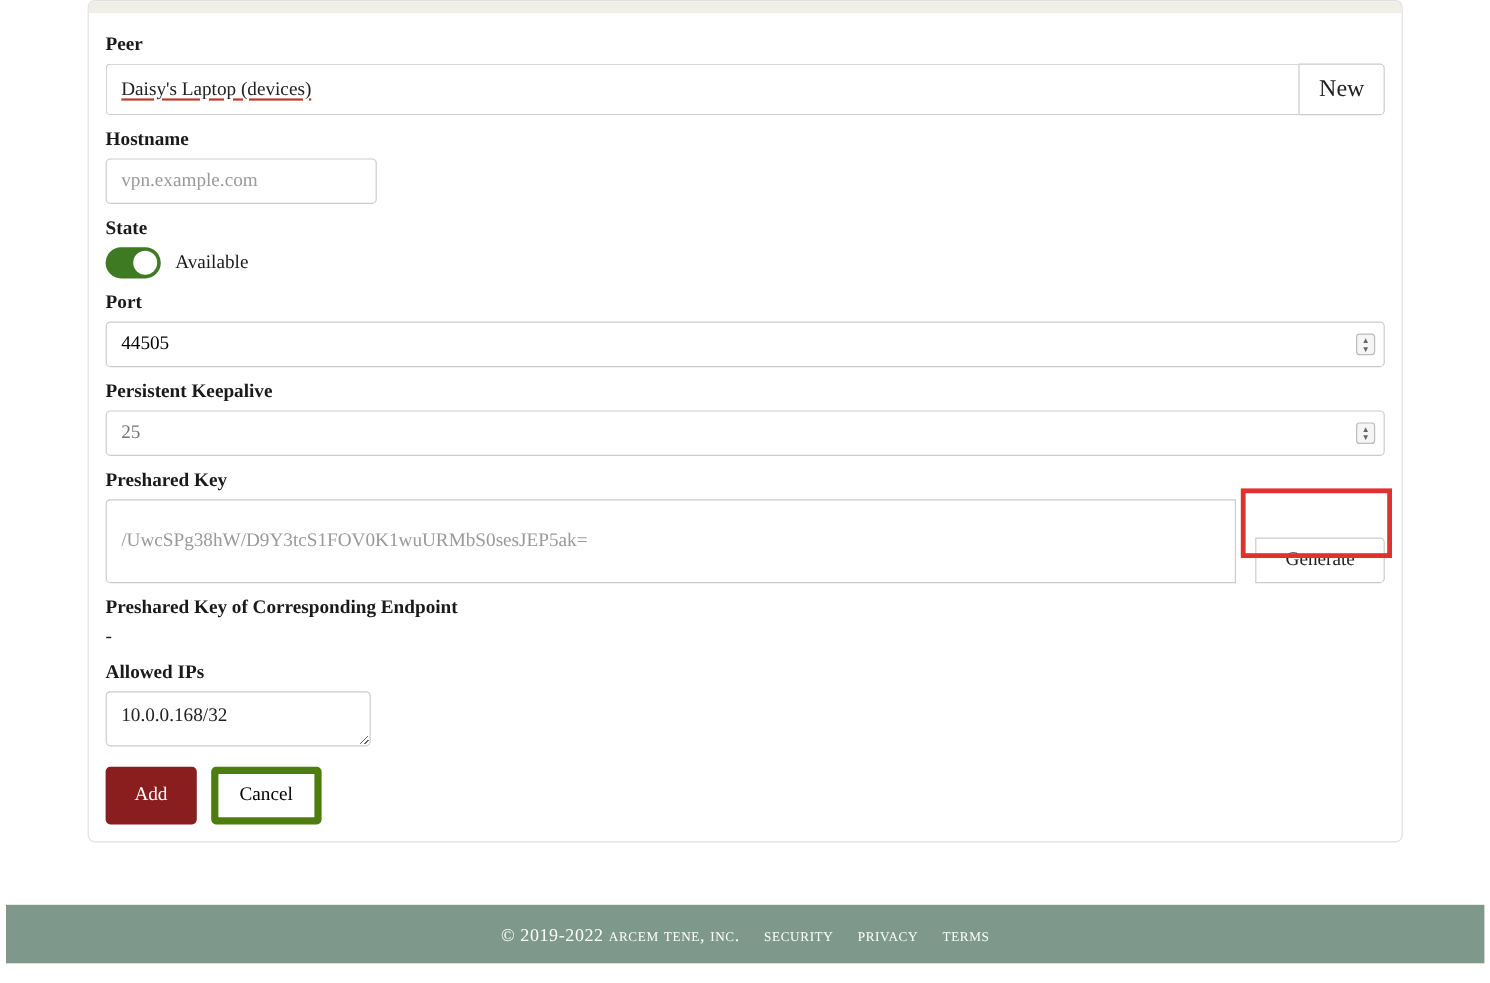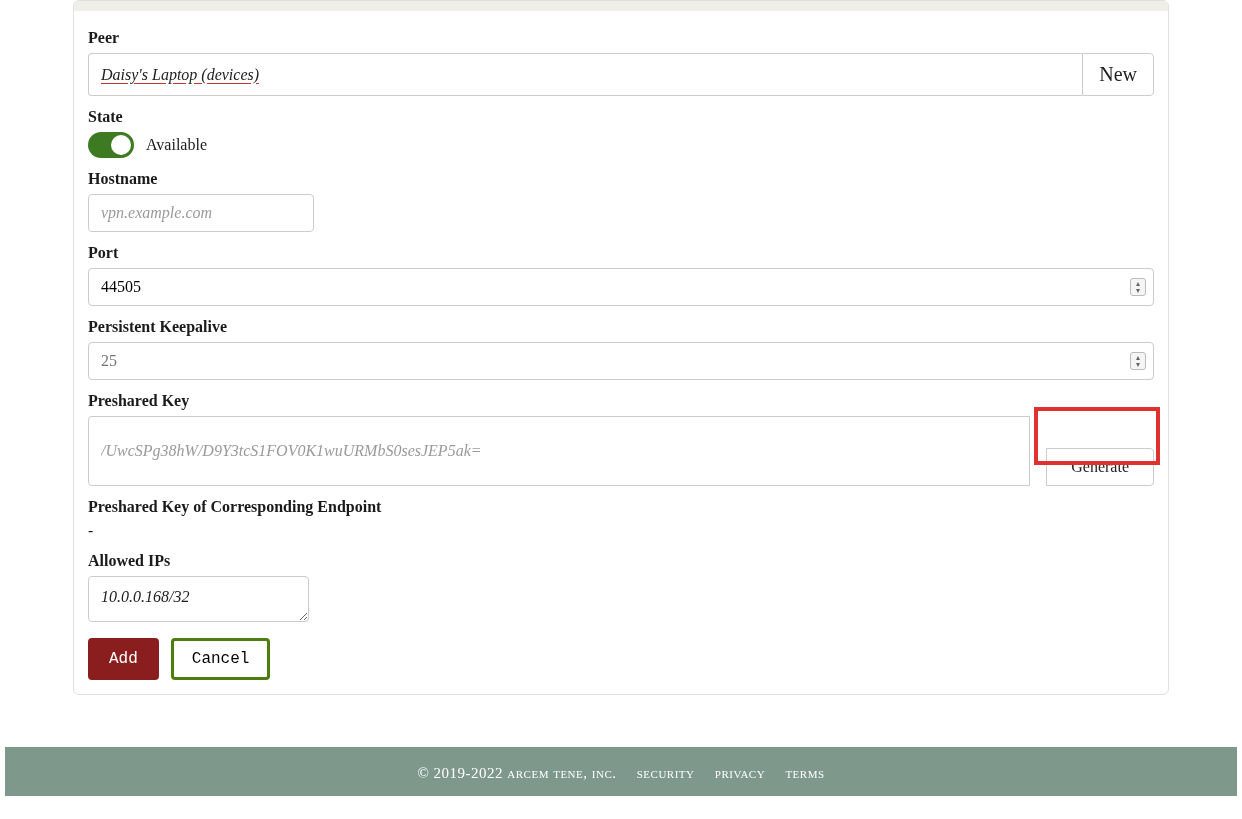"Daisy's Laptop (devices)" .input-text { font-style: italic -> none }
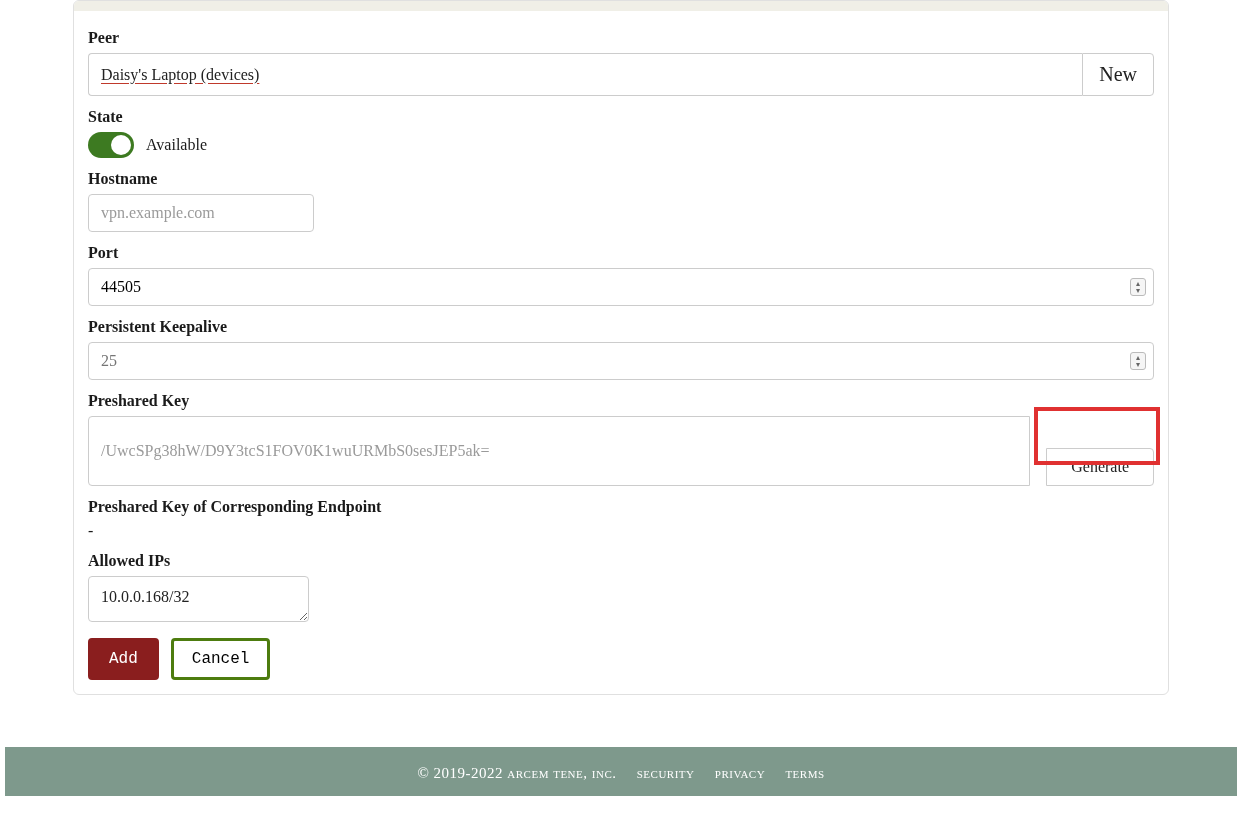"State" div.form-group { order: before "Hostname" -> after "Hostname" }
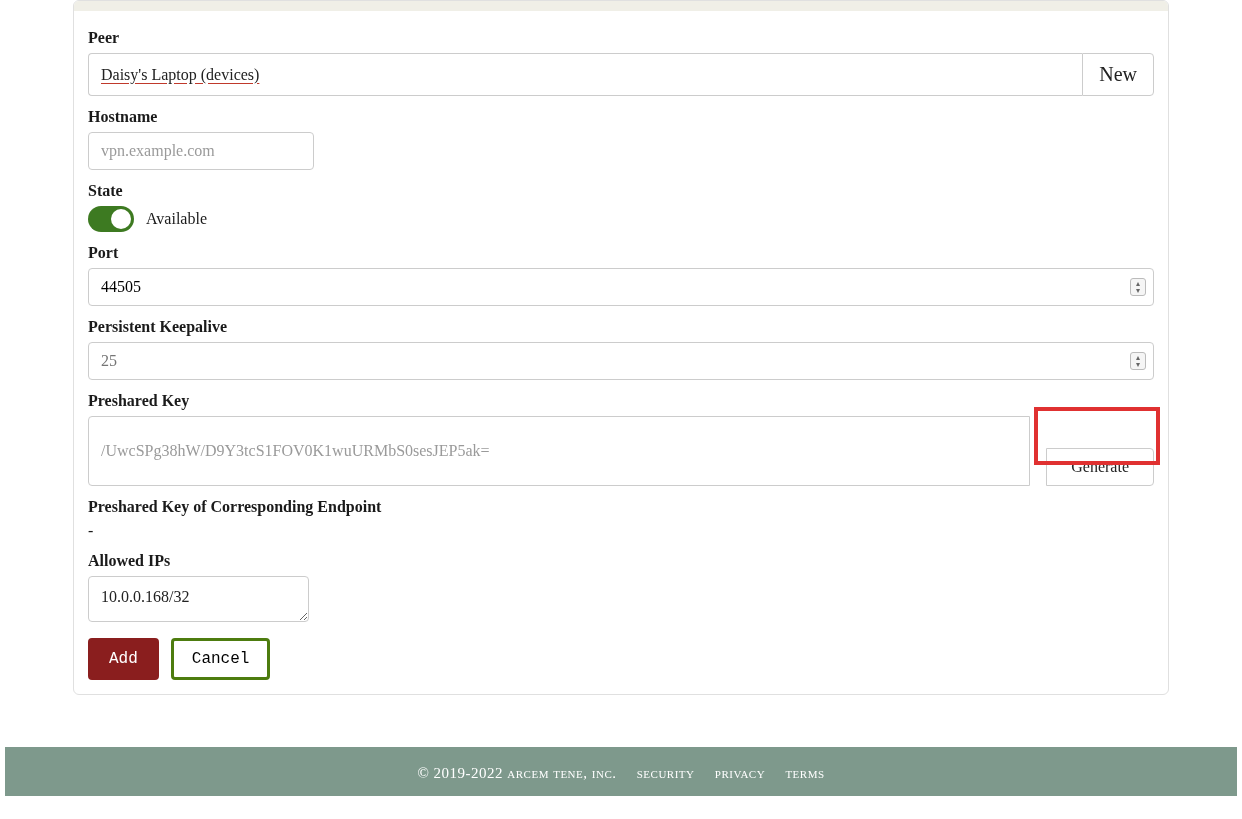"Add" .btn { border: 3px solid #4d7c0f -> 6px solid #4d7c0f; font-family: Liberation Mono, monospace -> Liberation Serif, serif }
